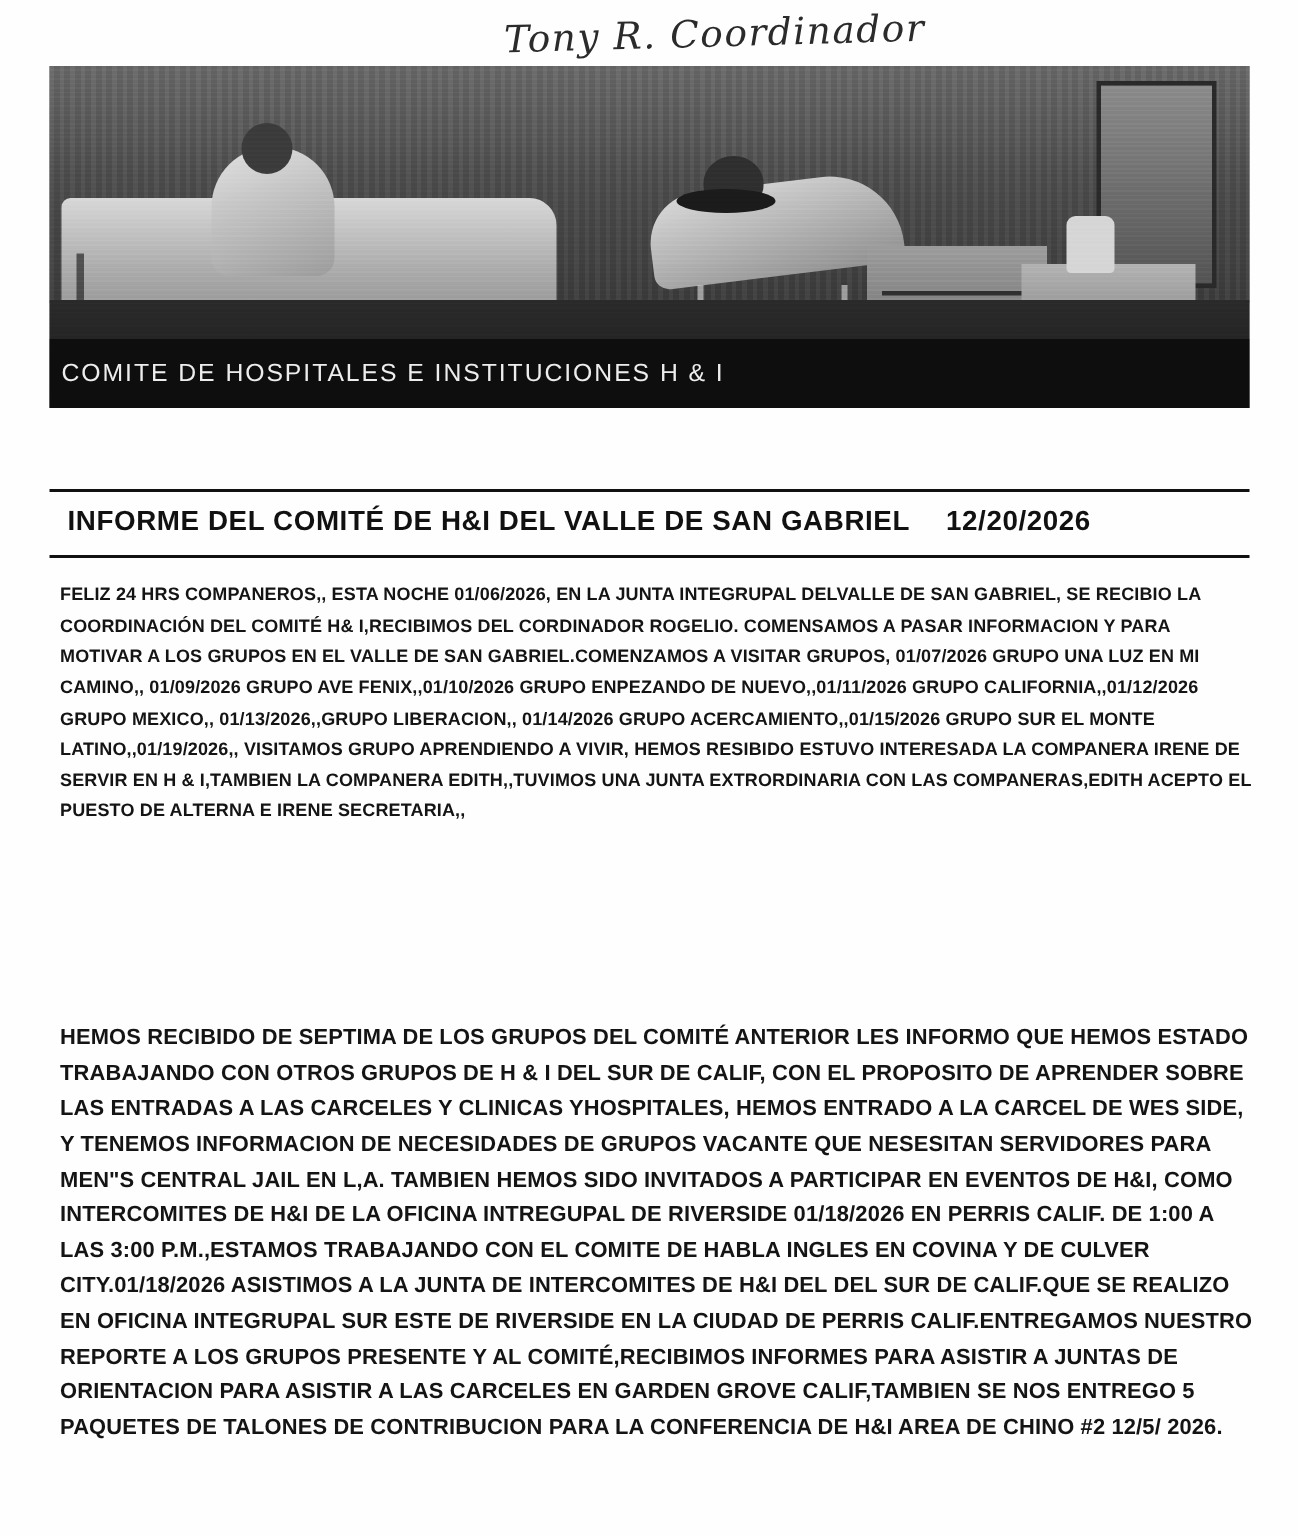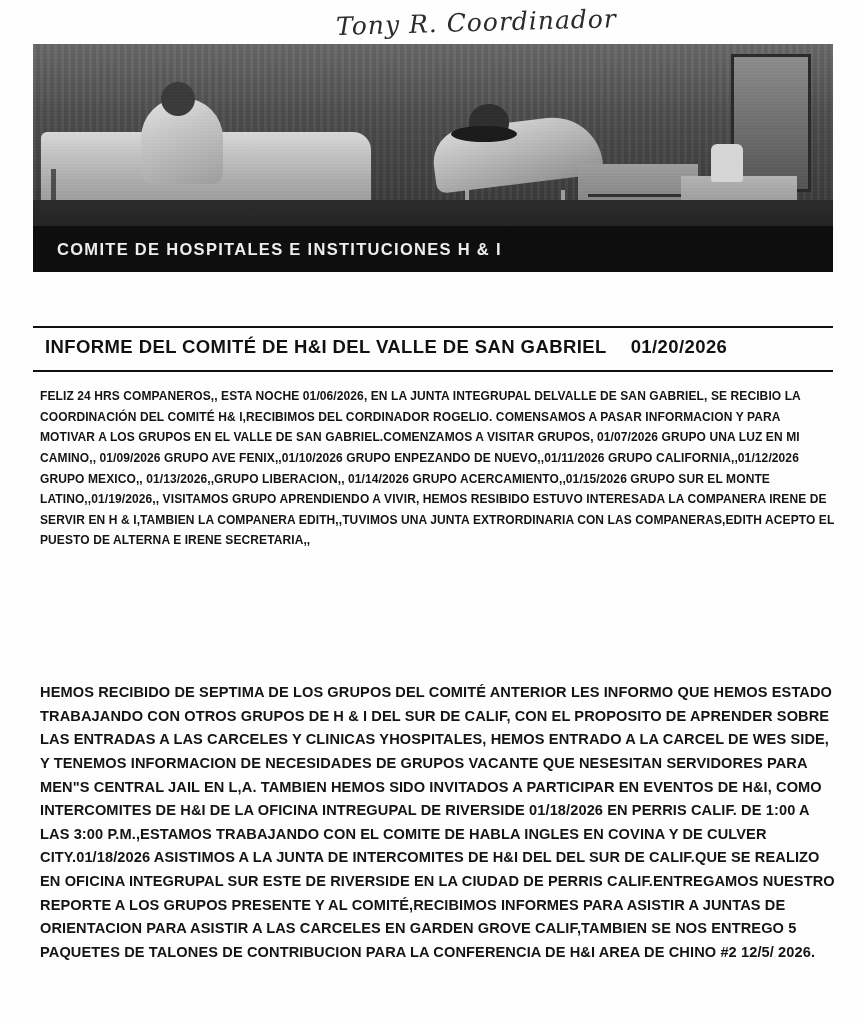"COMITE DE HOSPITALES E INSTITUCIONES" .banner-caption { font-weight: bold -> none; padding-left: 24px -> 8px }
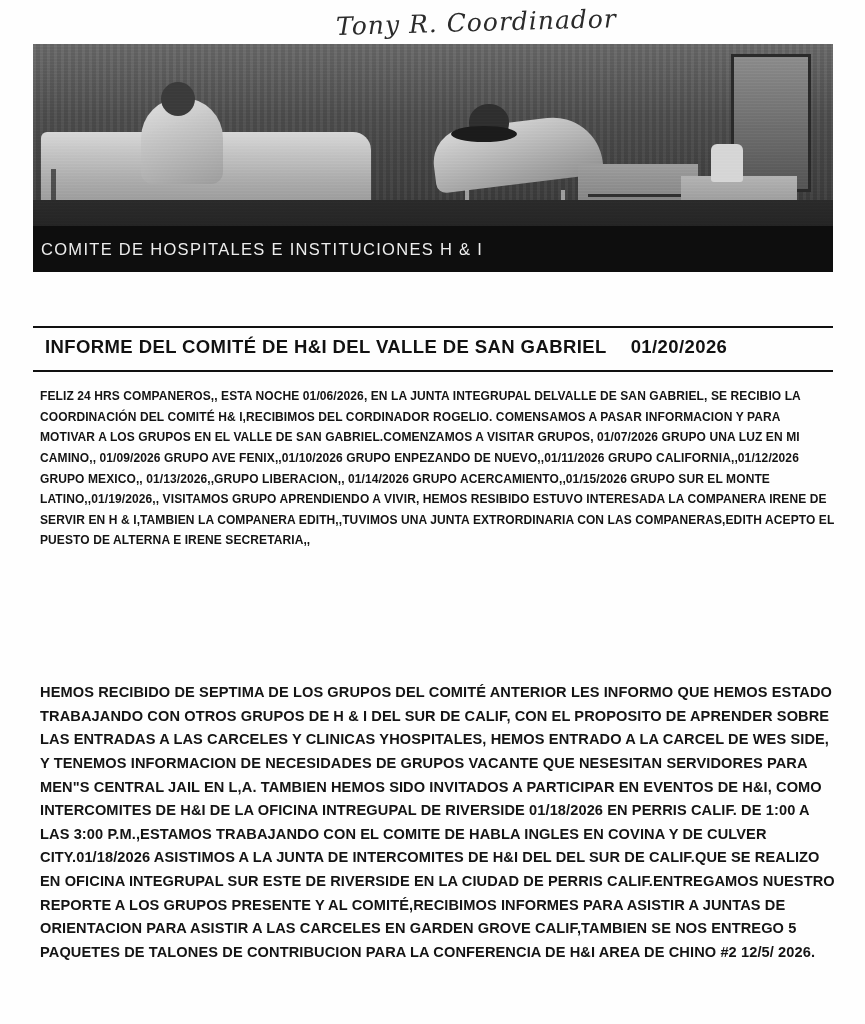"01/20/2026" span.date { text: 01/20/2026 -> 12/20/2026 }
